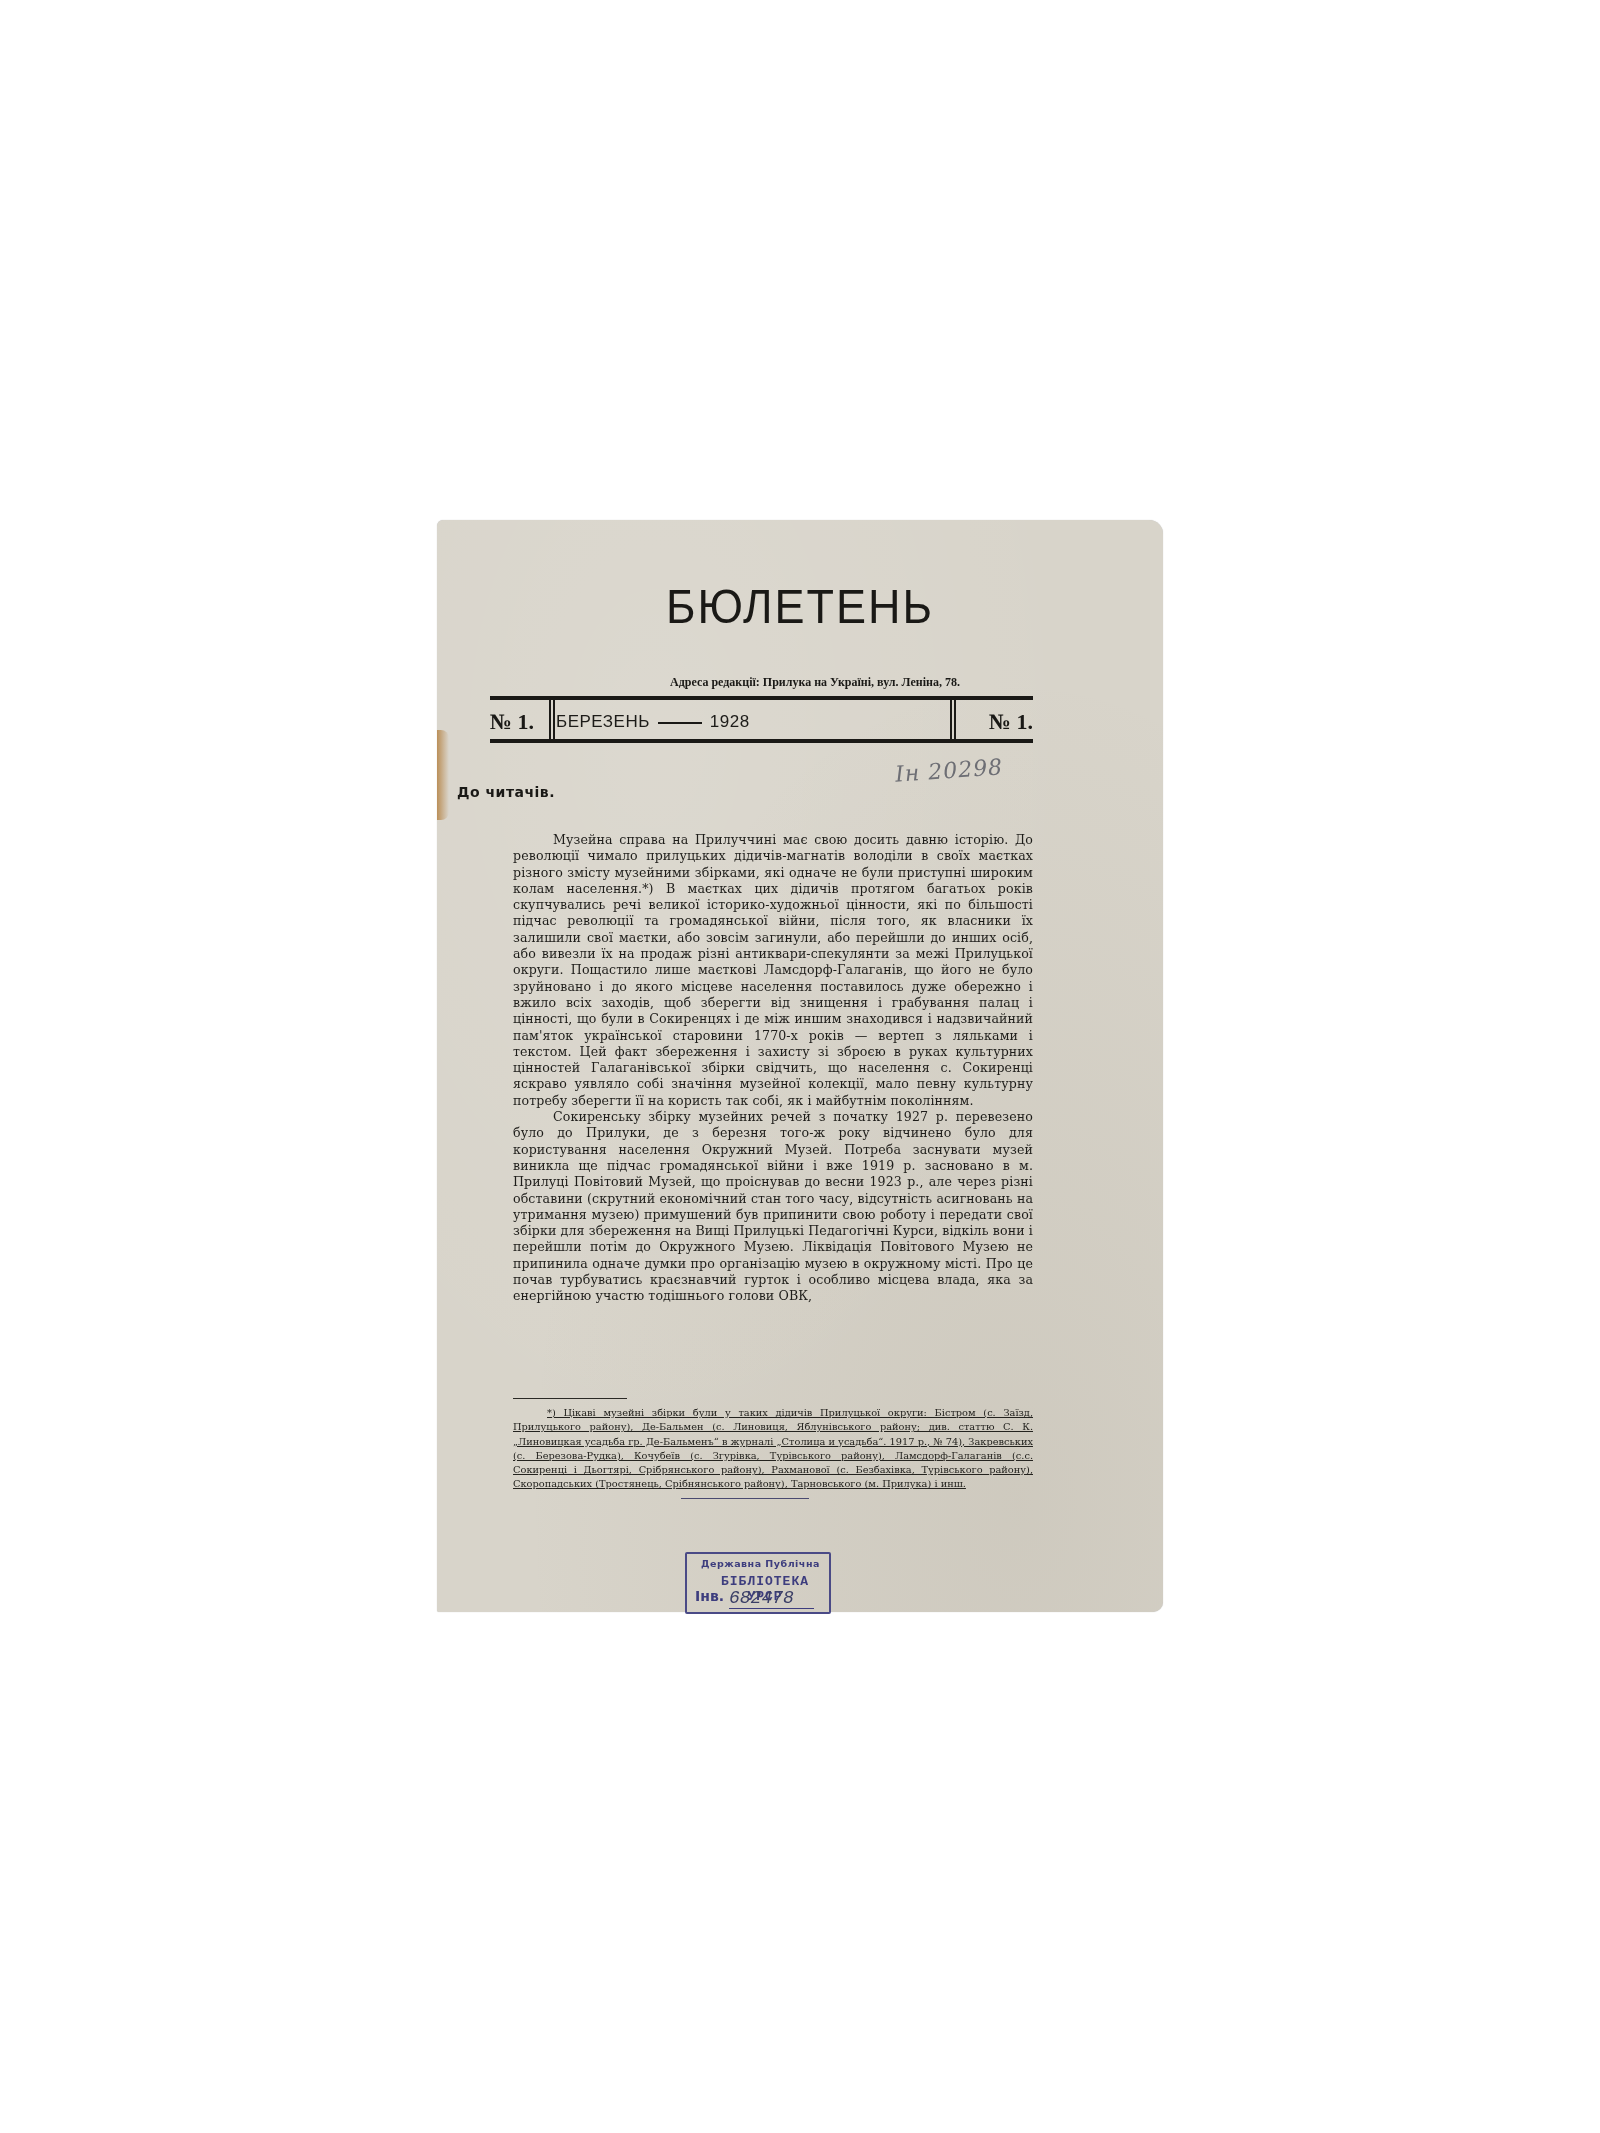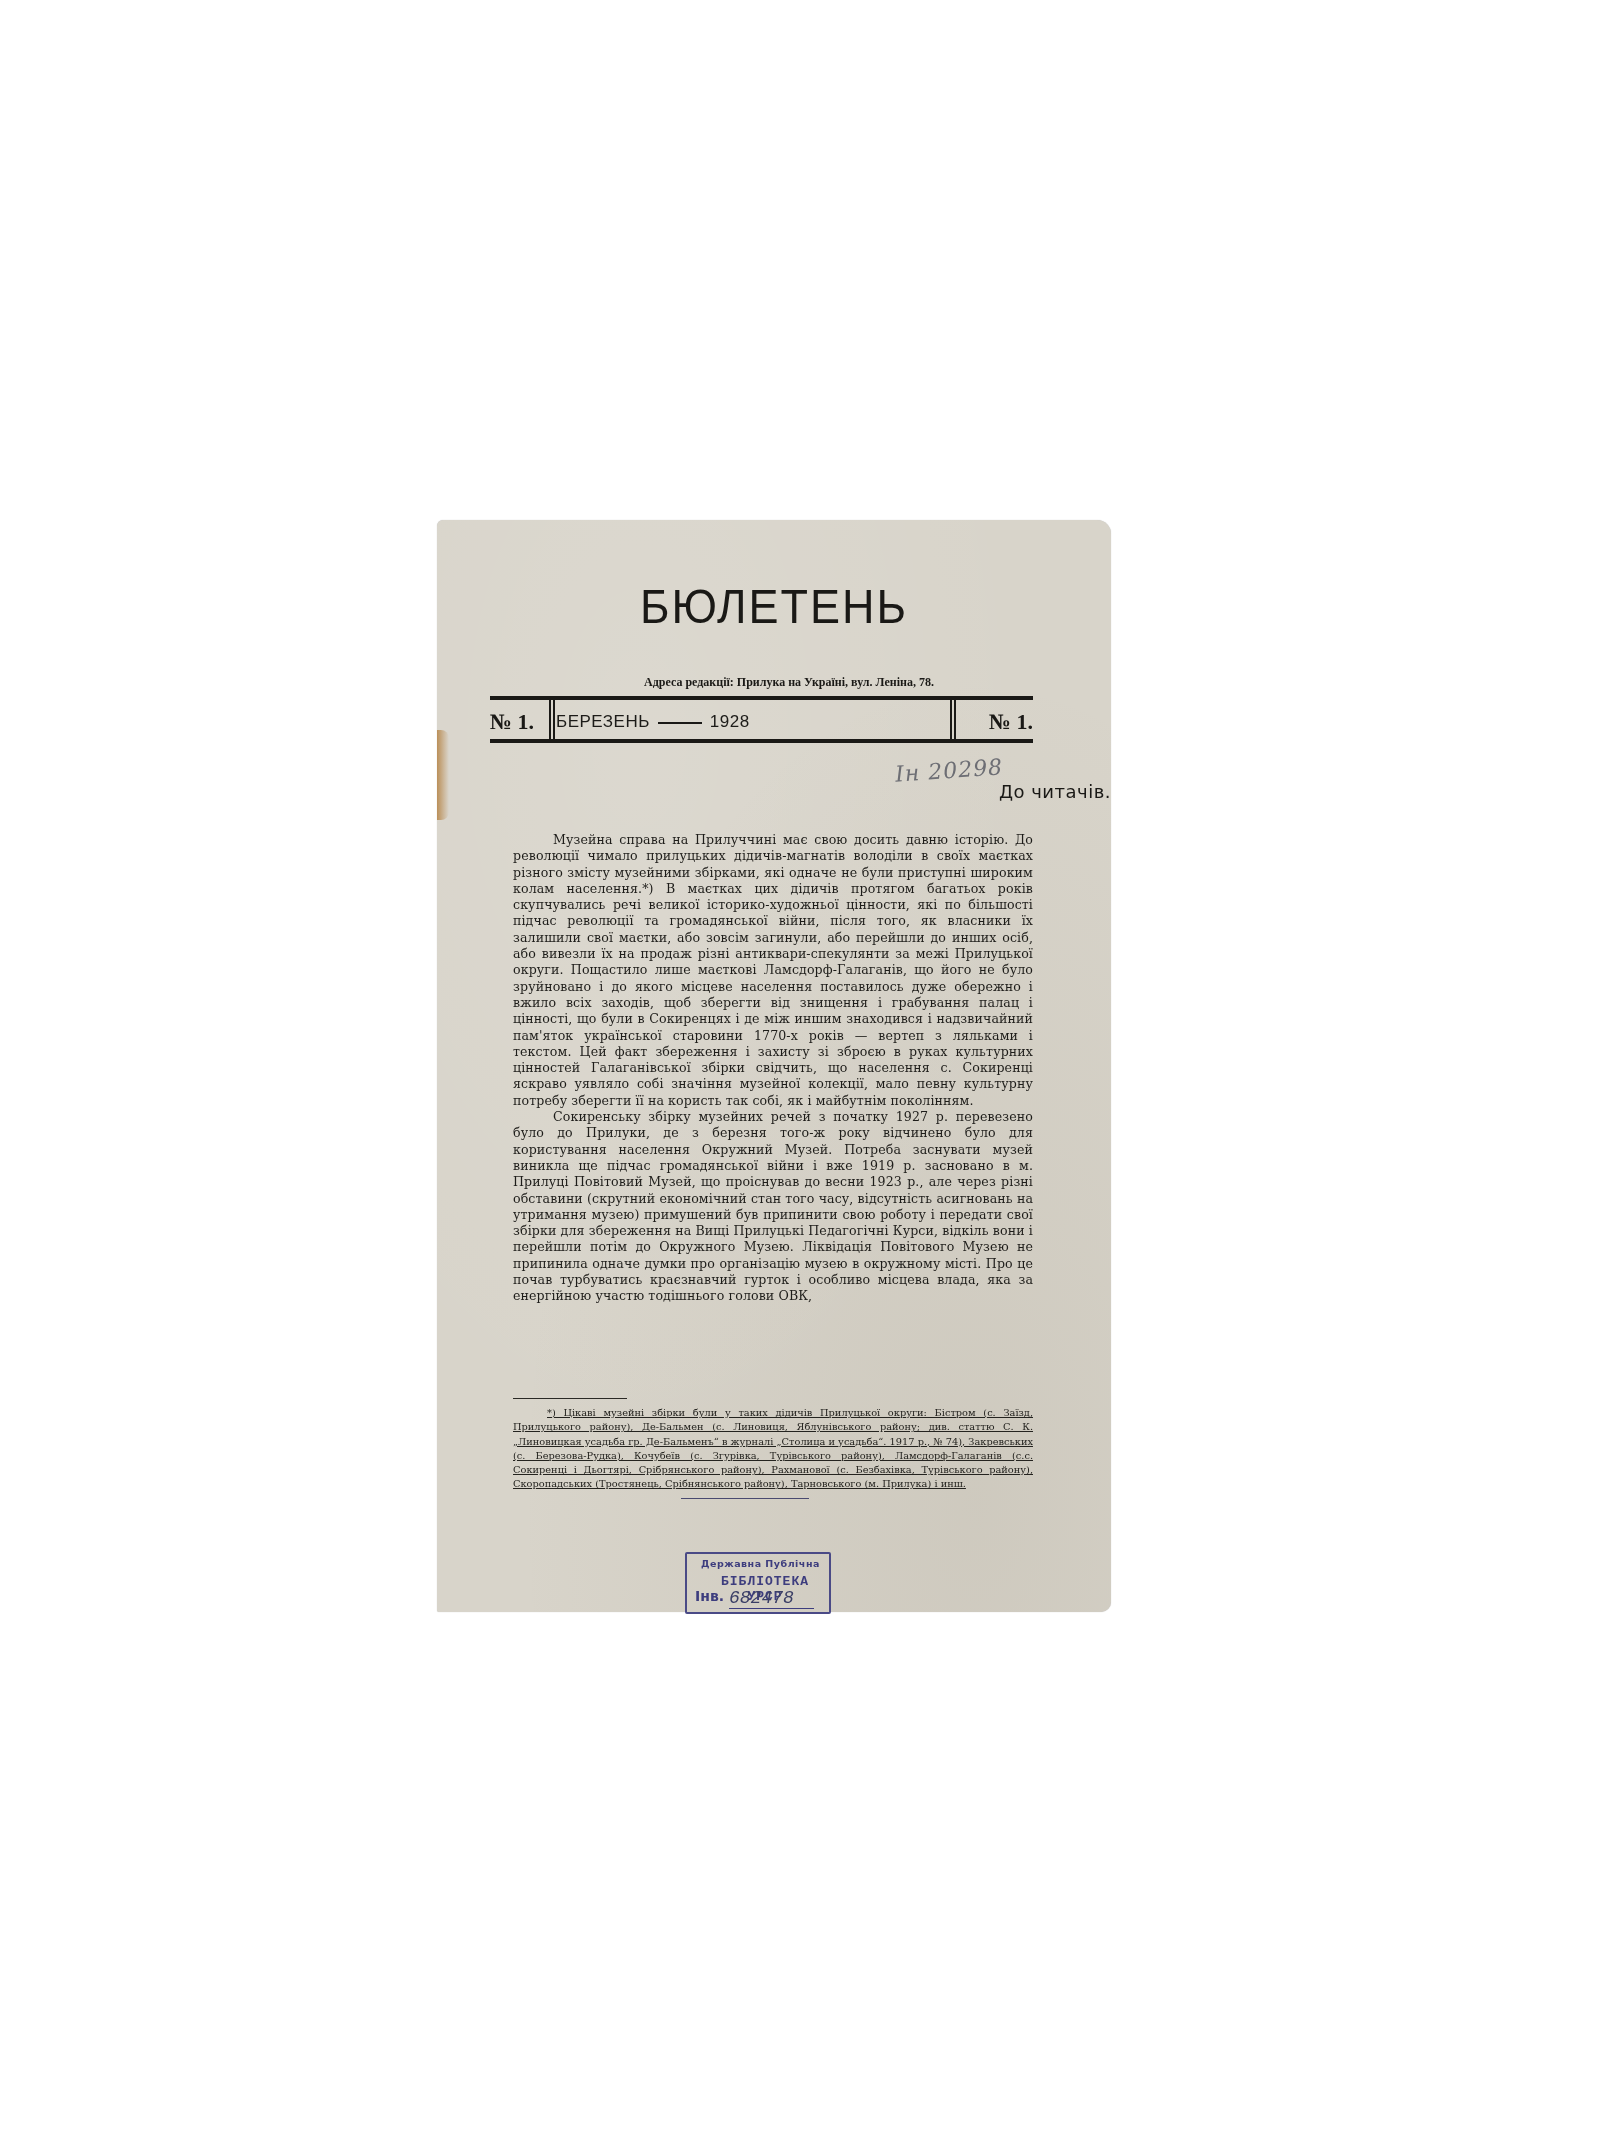"БЮЛЕТЕНЬ" .page { width: 674px -> 726px }
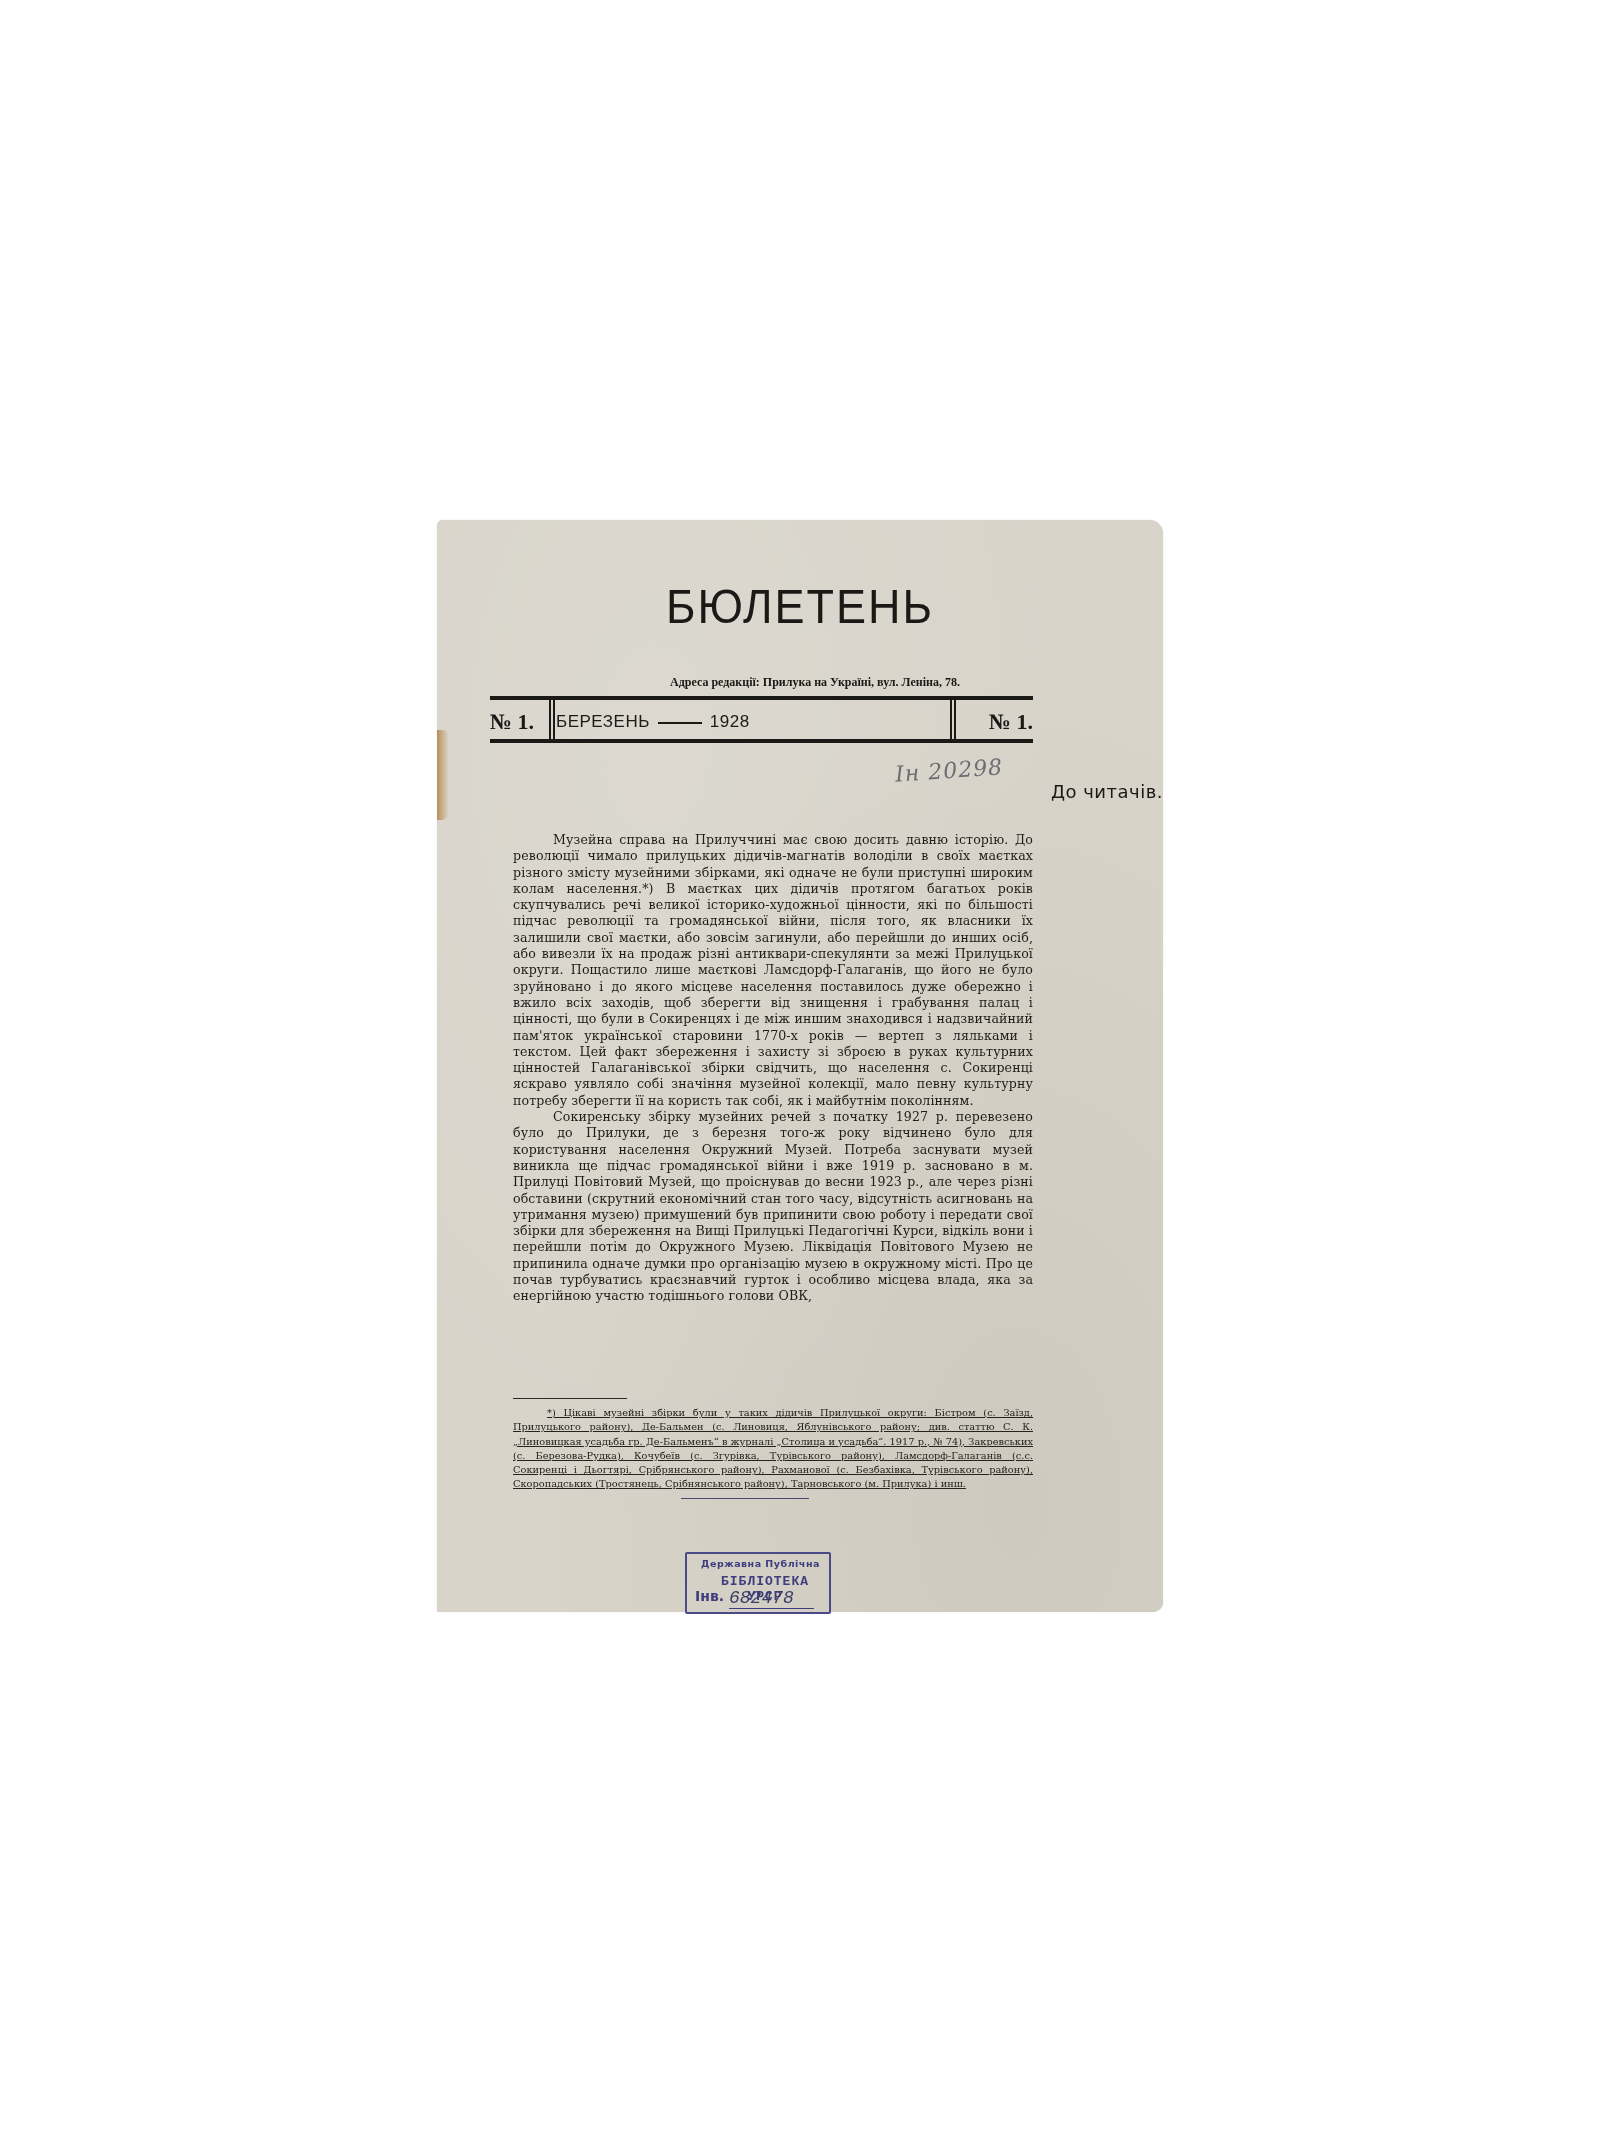"До читачів." .article-title { font-size: 18px -> 14px; font-weight: normal -> bold; text-align: right -> left }
